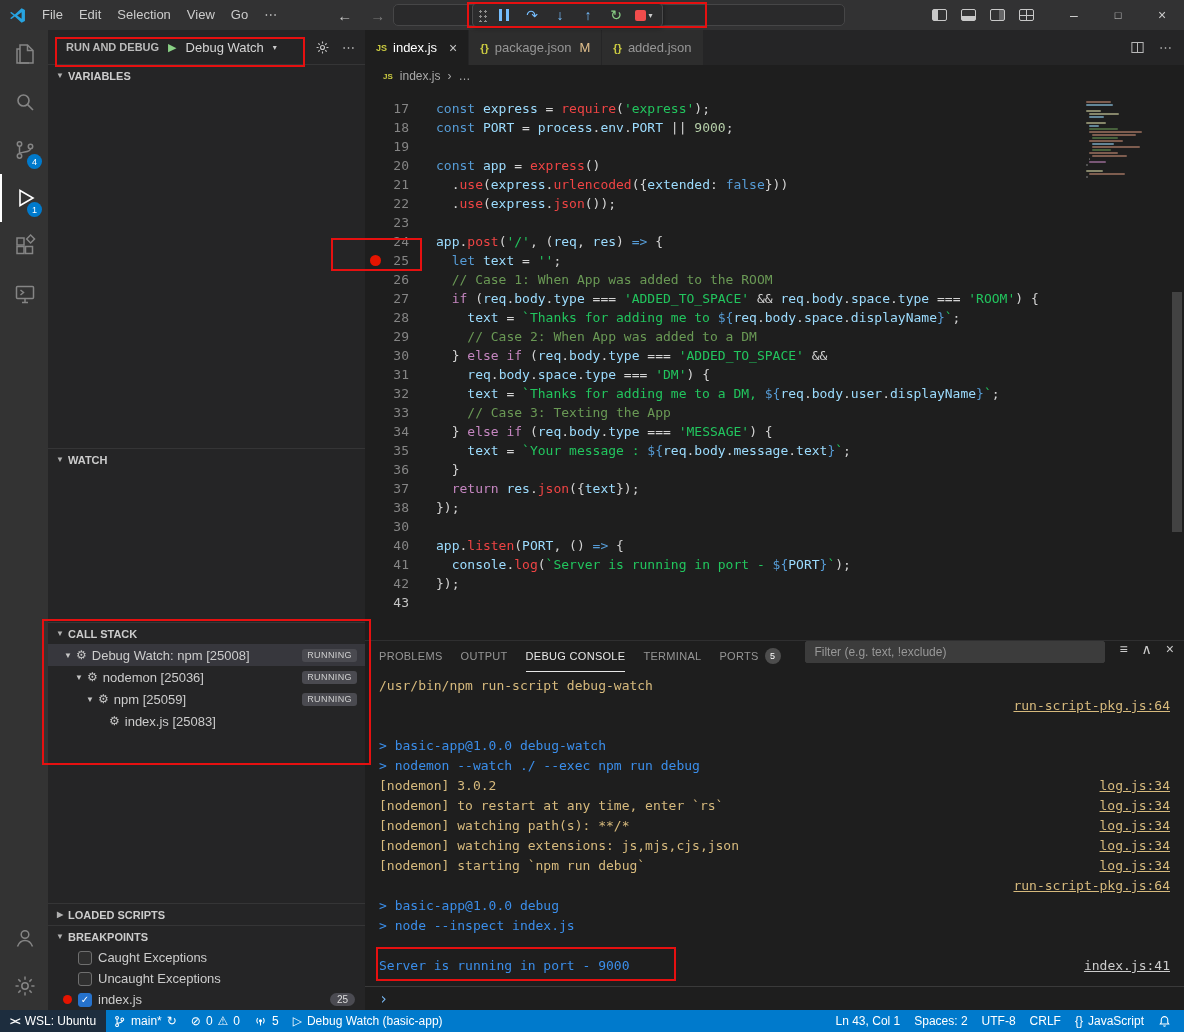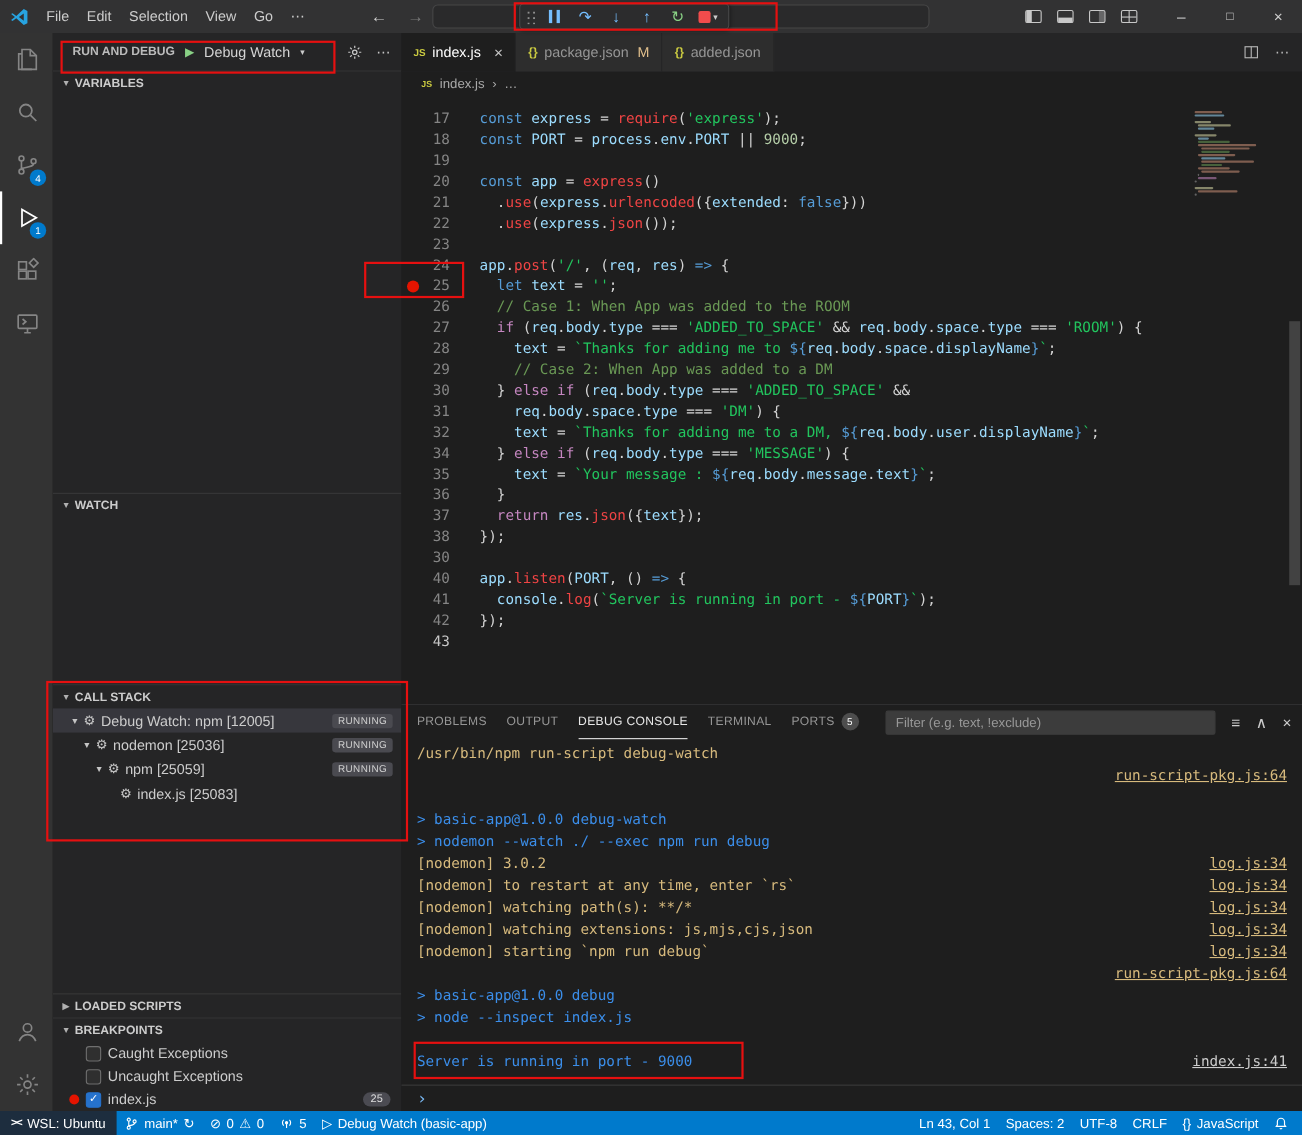"33" div.code-line { html: none -> <div><span></span><span>33</span><span><span> // Case 3: Texting the App</span></span></div> }
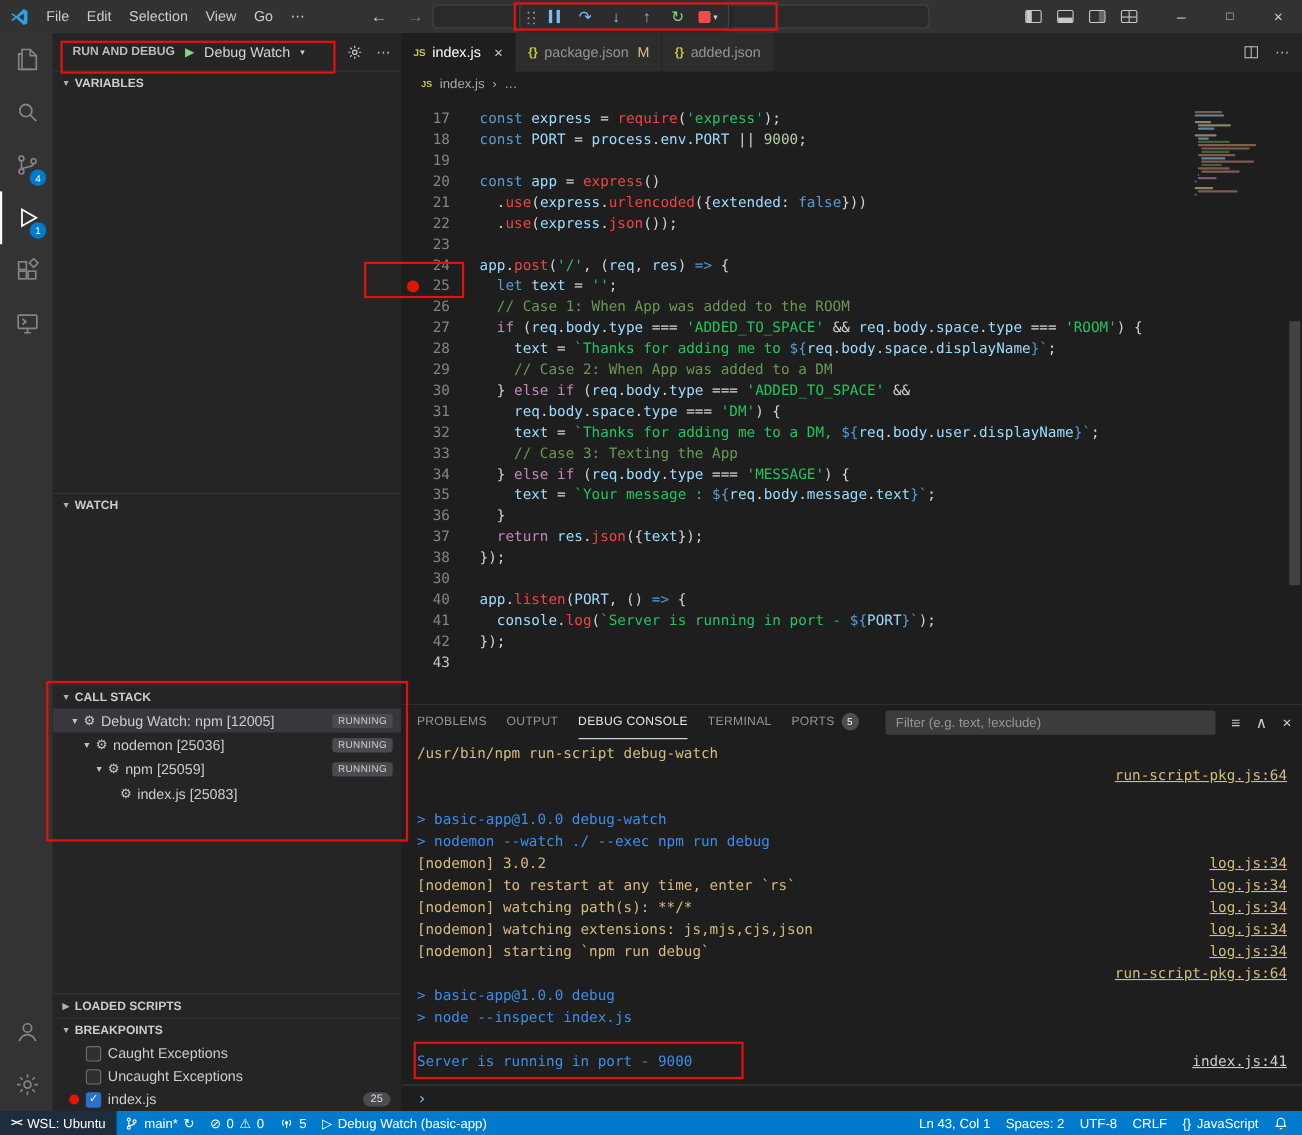"Debug Watch: npm [12005]" span.cs-label { text: 12005 -> 25008 }
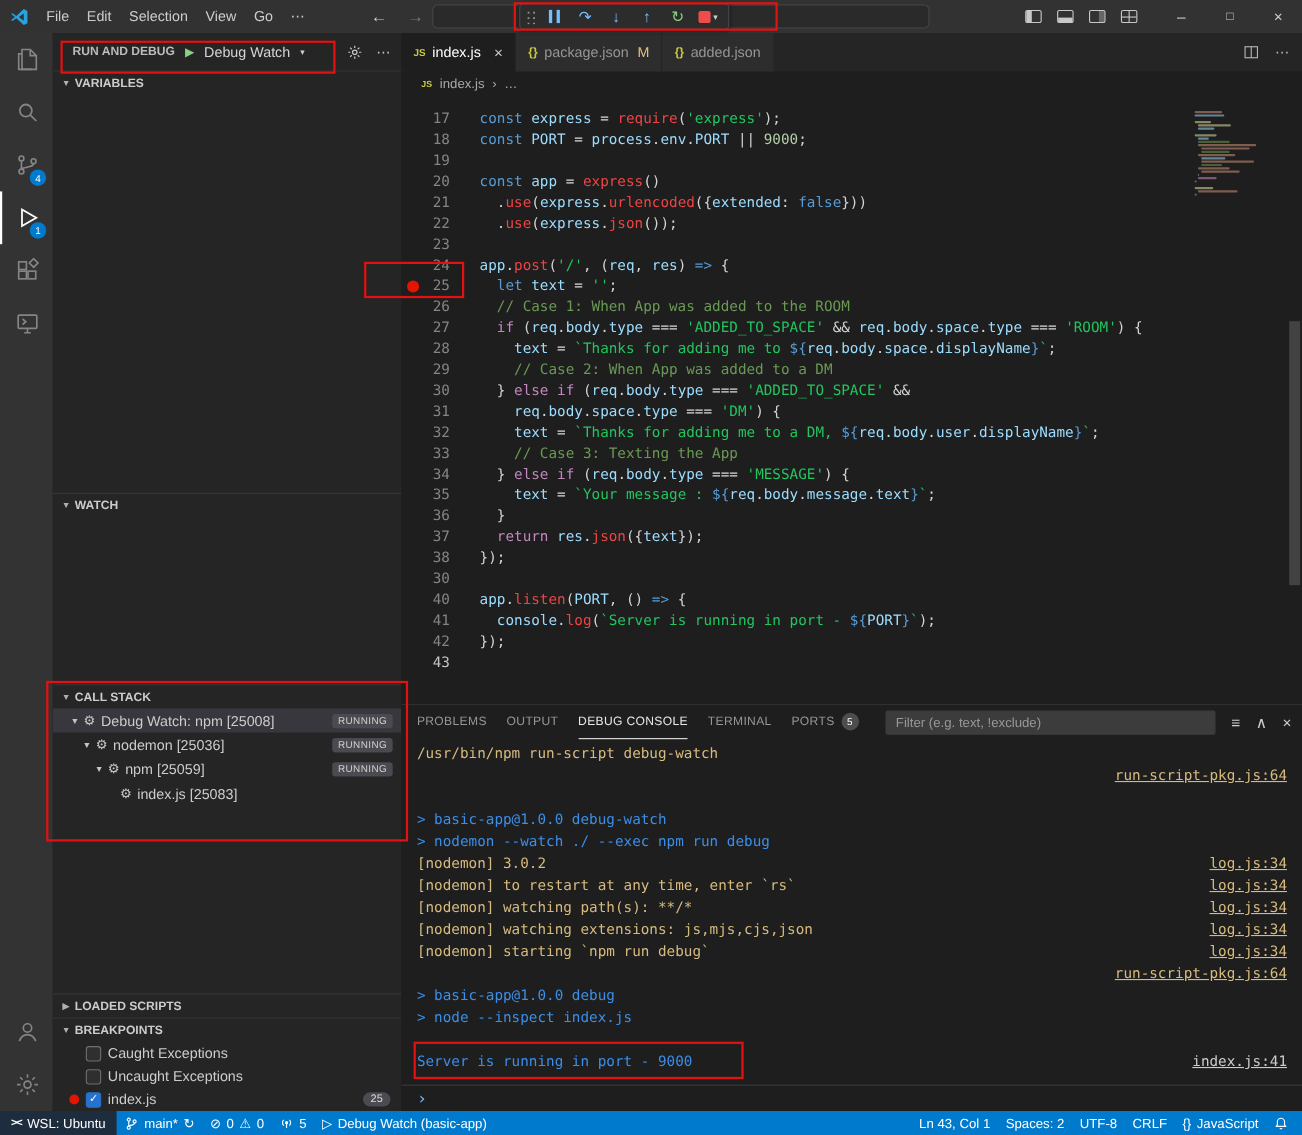"PROBLEMS" .panel-tabs { align-items: center -> flex-start }
